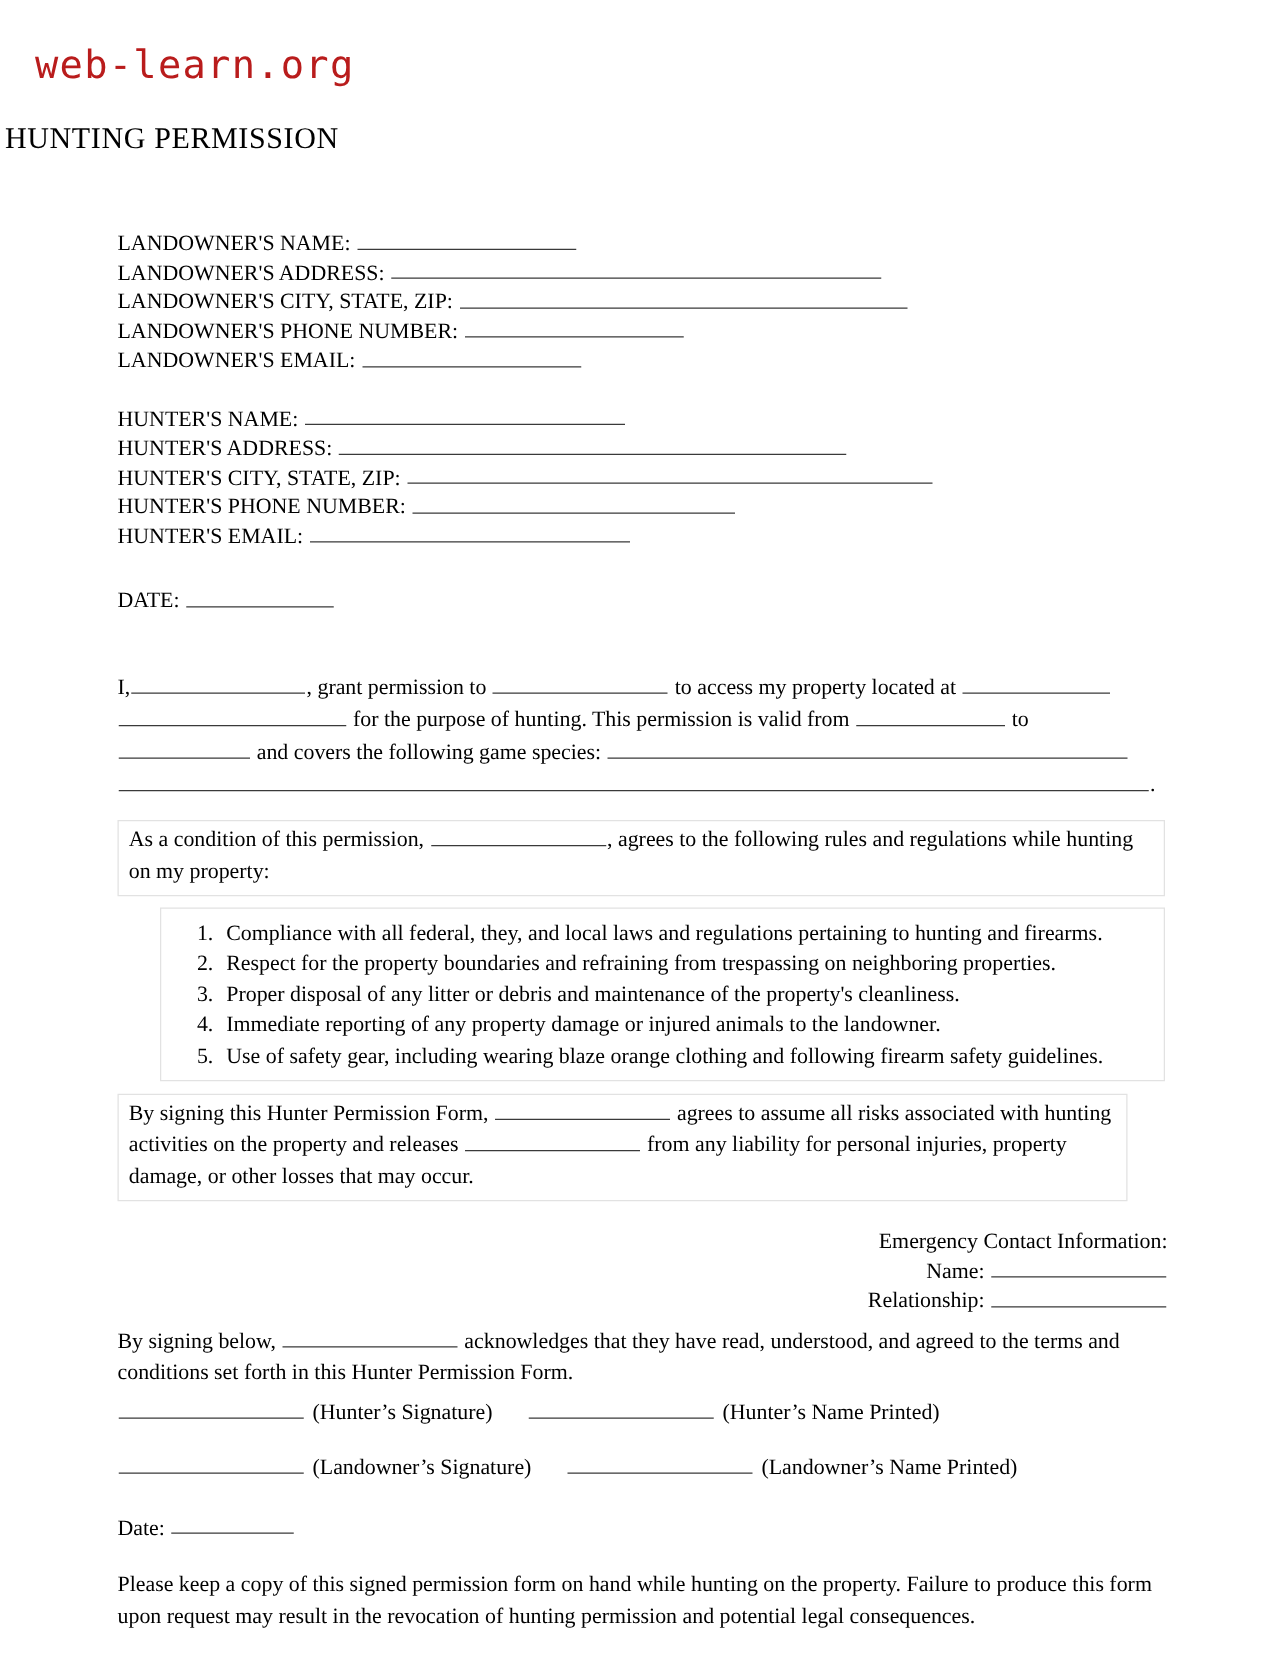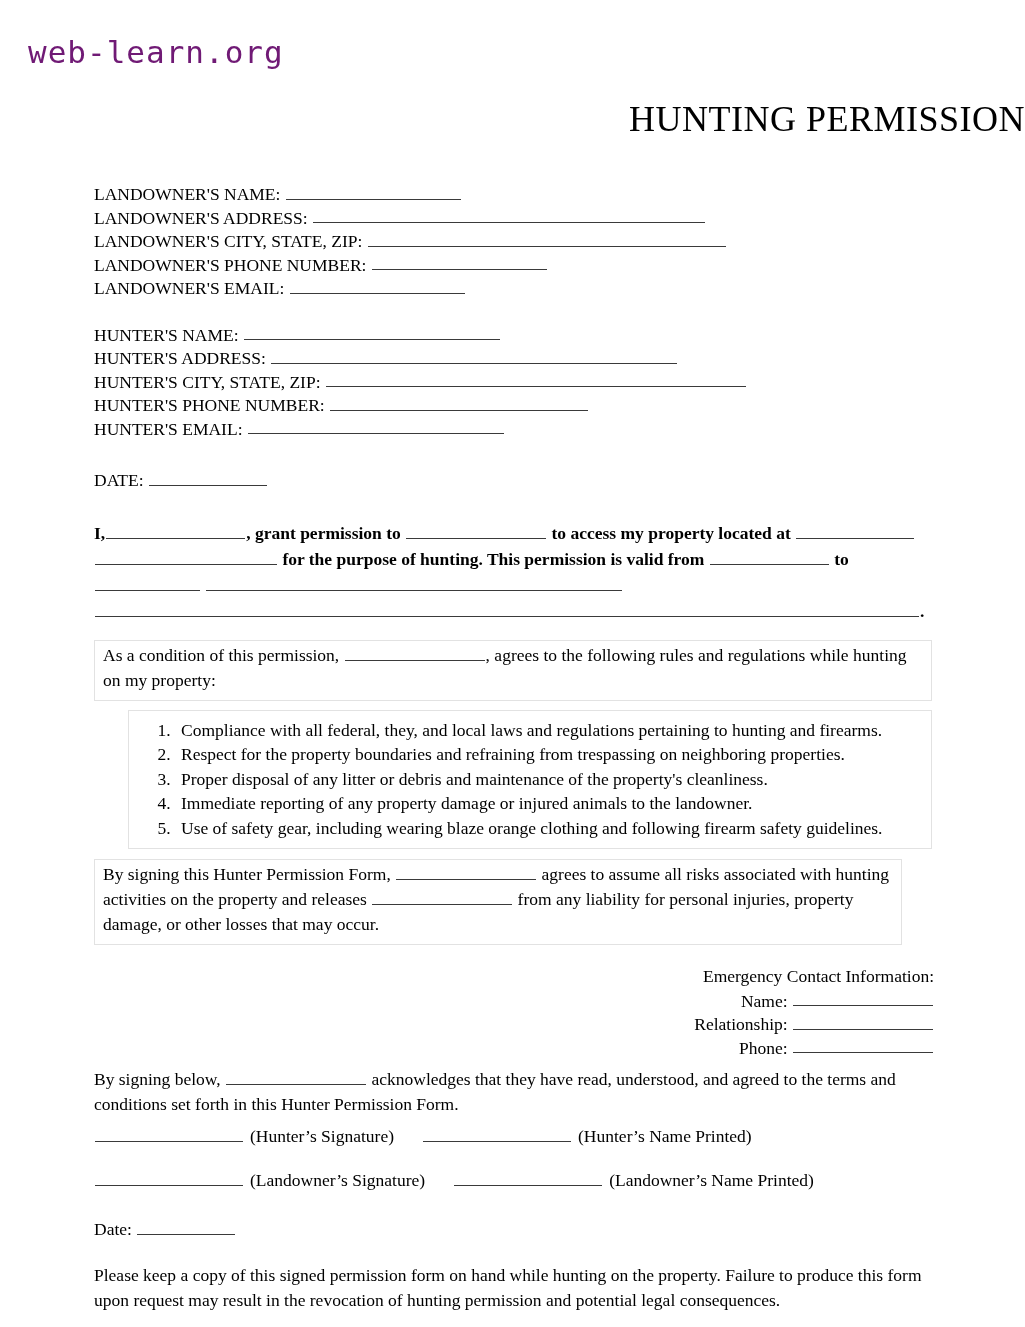"web-learn.org" .site-header { color: #701a75 -> #b91c1c }
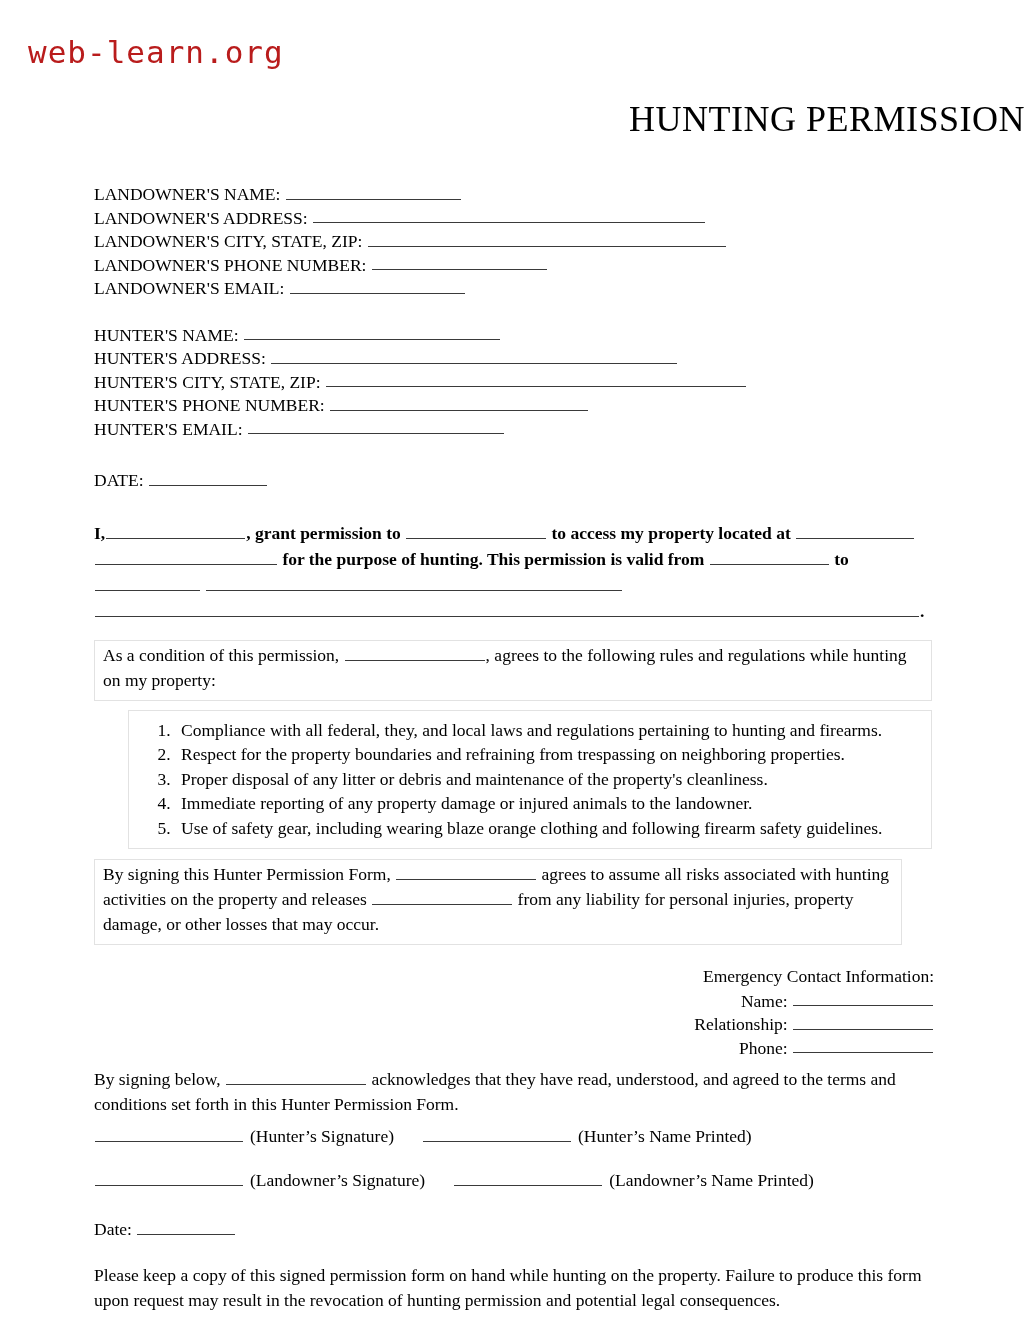"HUNTING PERMISSION" .doc-title { font-size: 36px -> 24px; left: 15px -> 4px; text-align: right -> left }
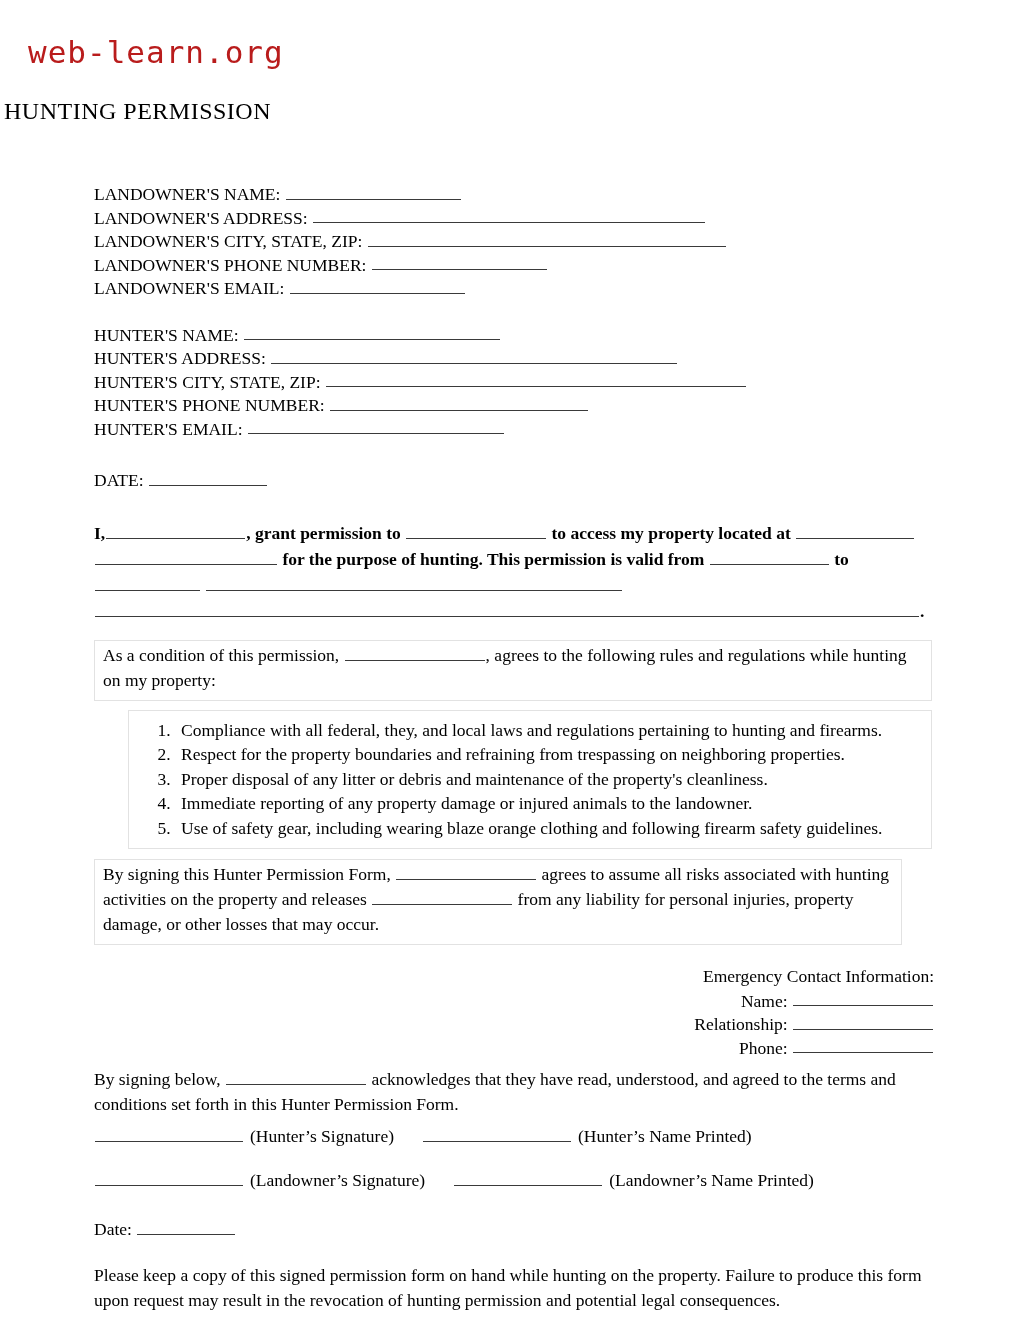"I, , grant permission to" .para-perm { font-weight: bold -> none; margin-top: 0 -> 16px }
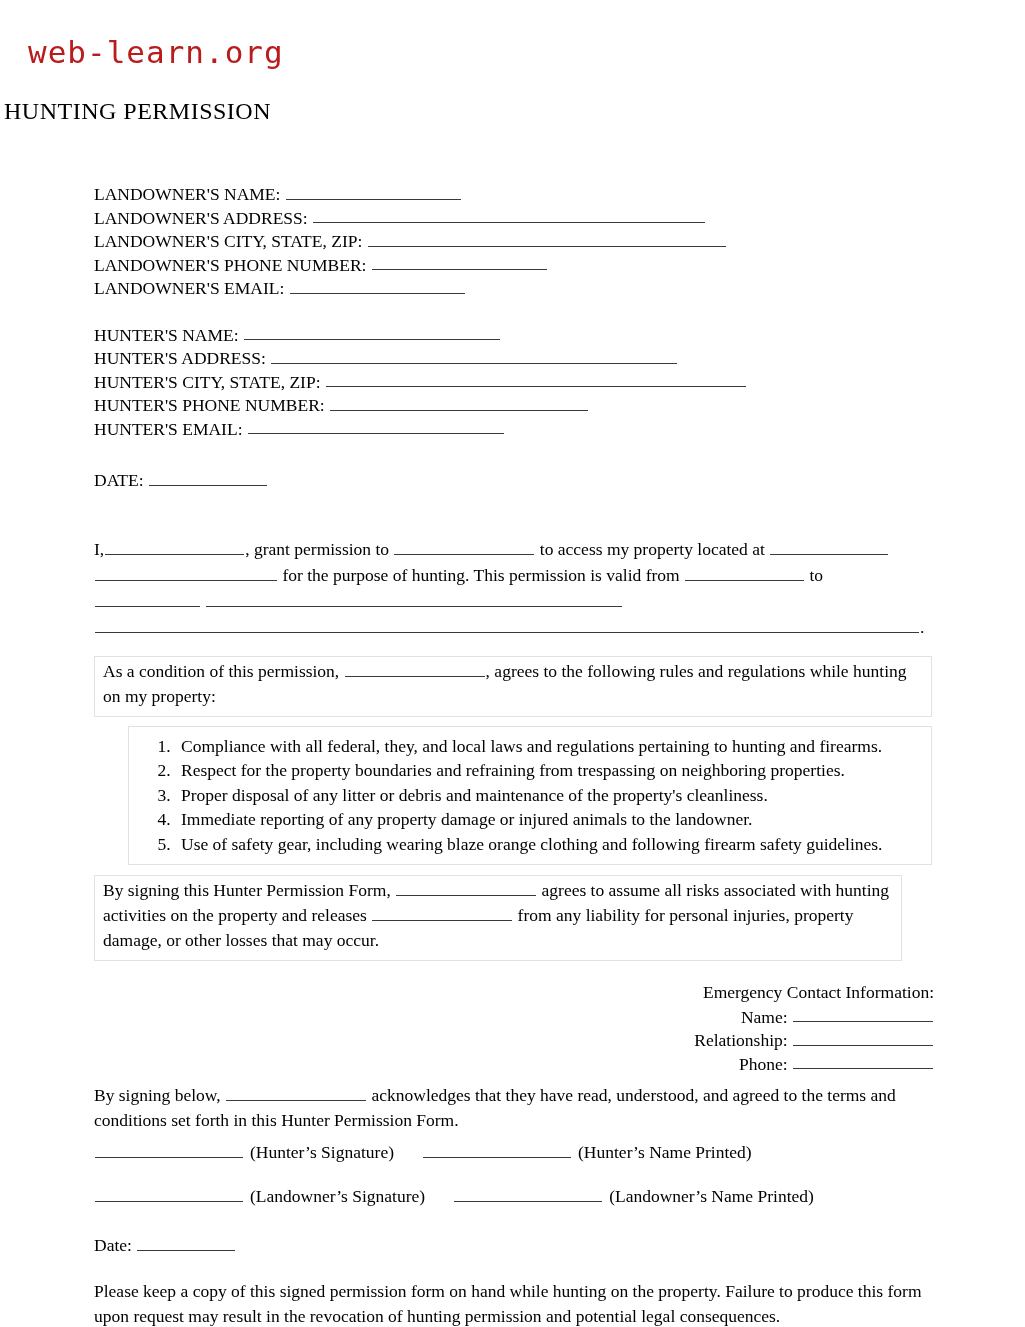"and covers the following game" span { html: none -> <span>and covers the following game species:</span> }
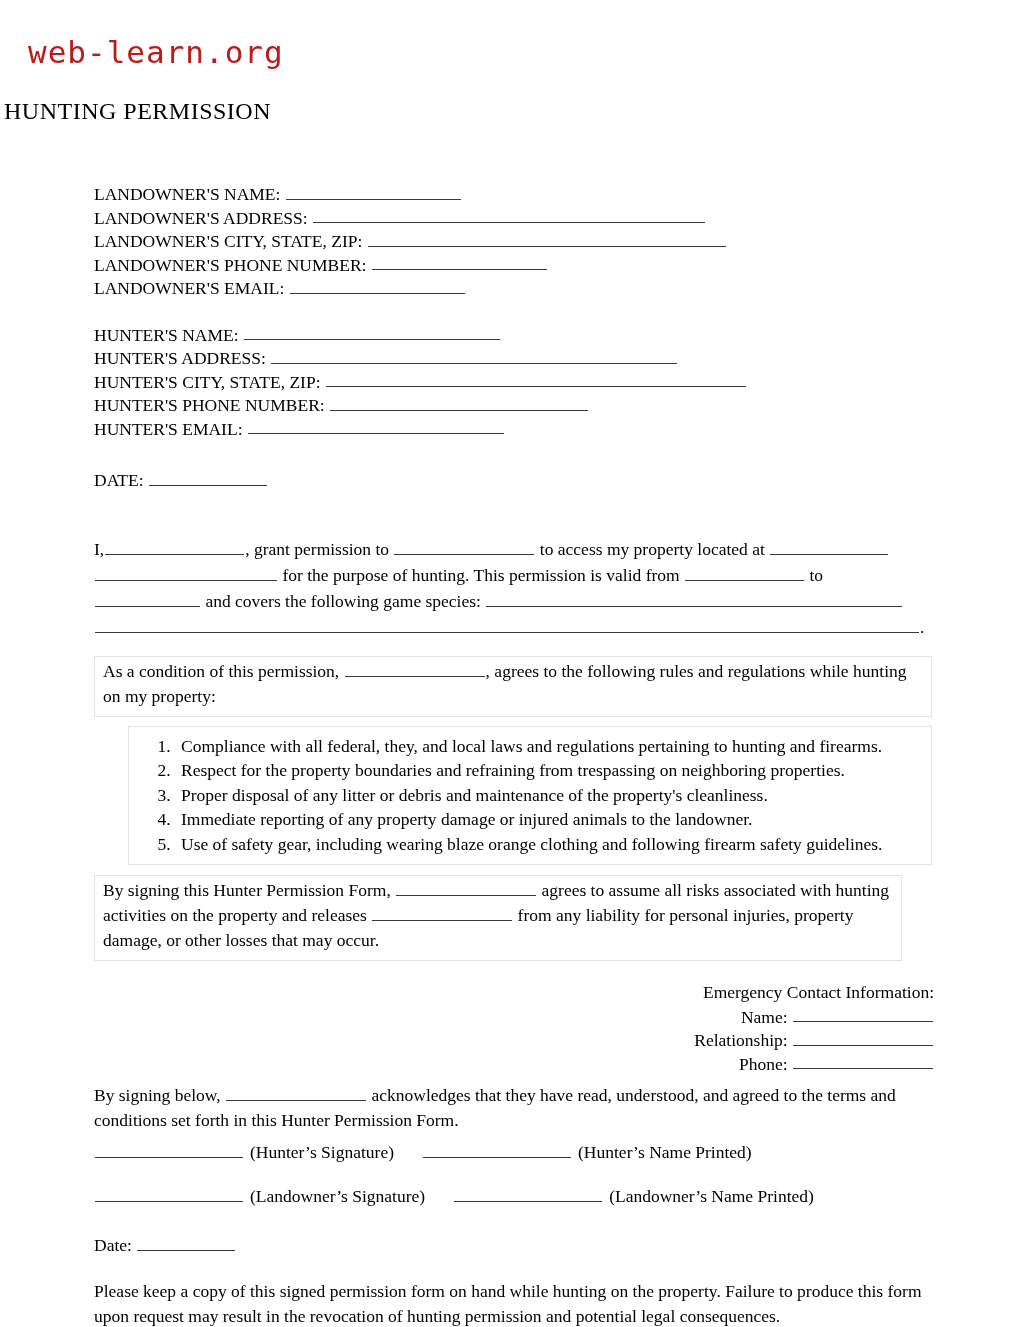"Phone:" div.field-line { html: <div> <span>Phone:</span> <span></span> </div> -> none }
